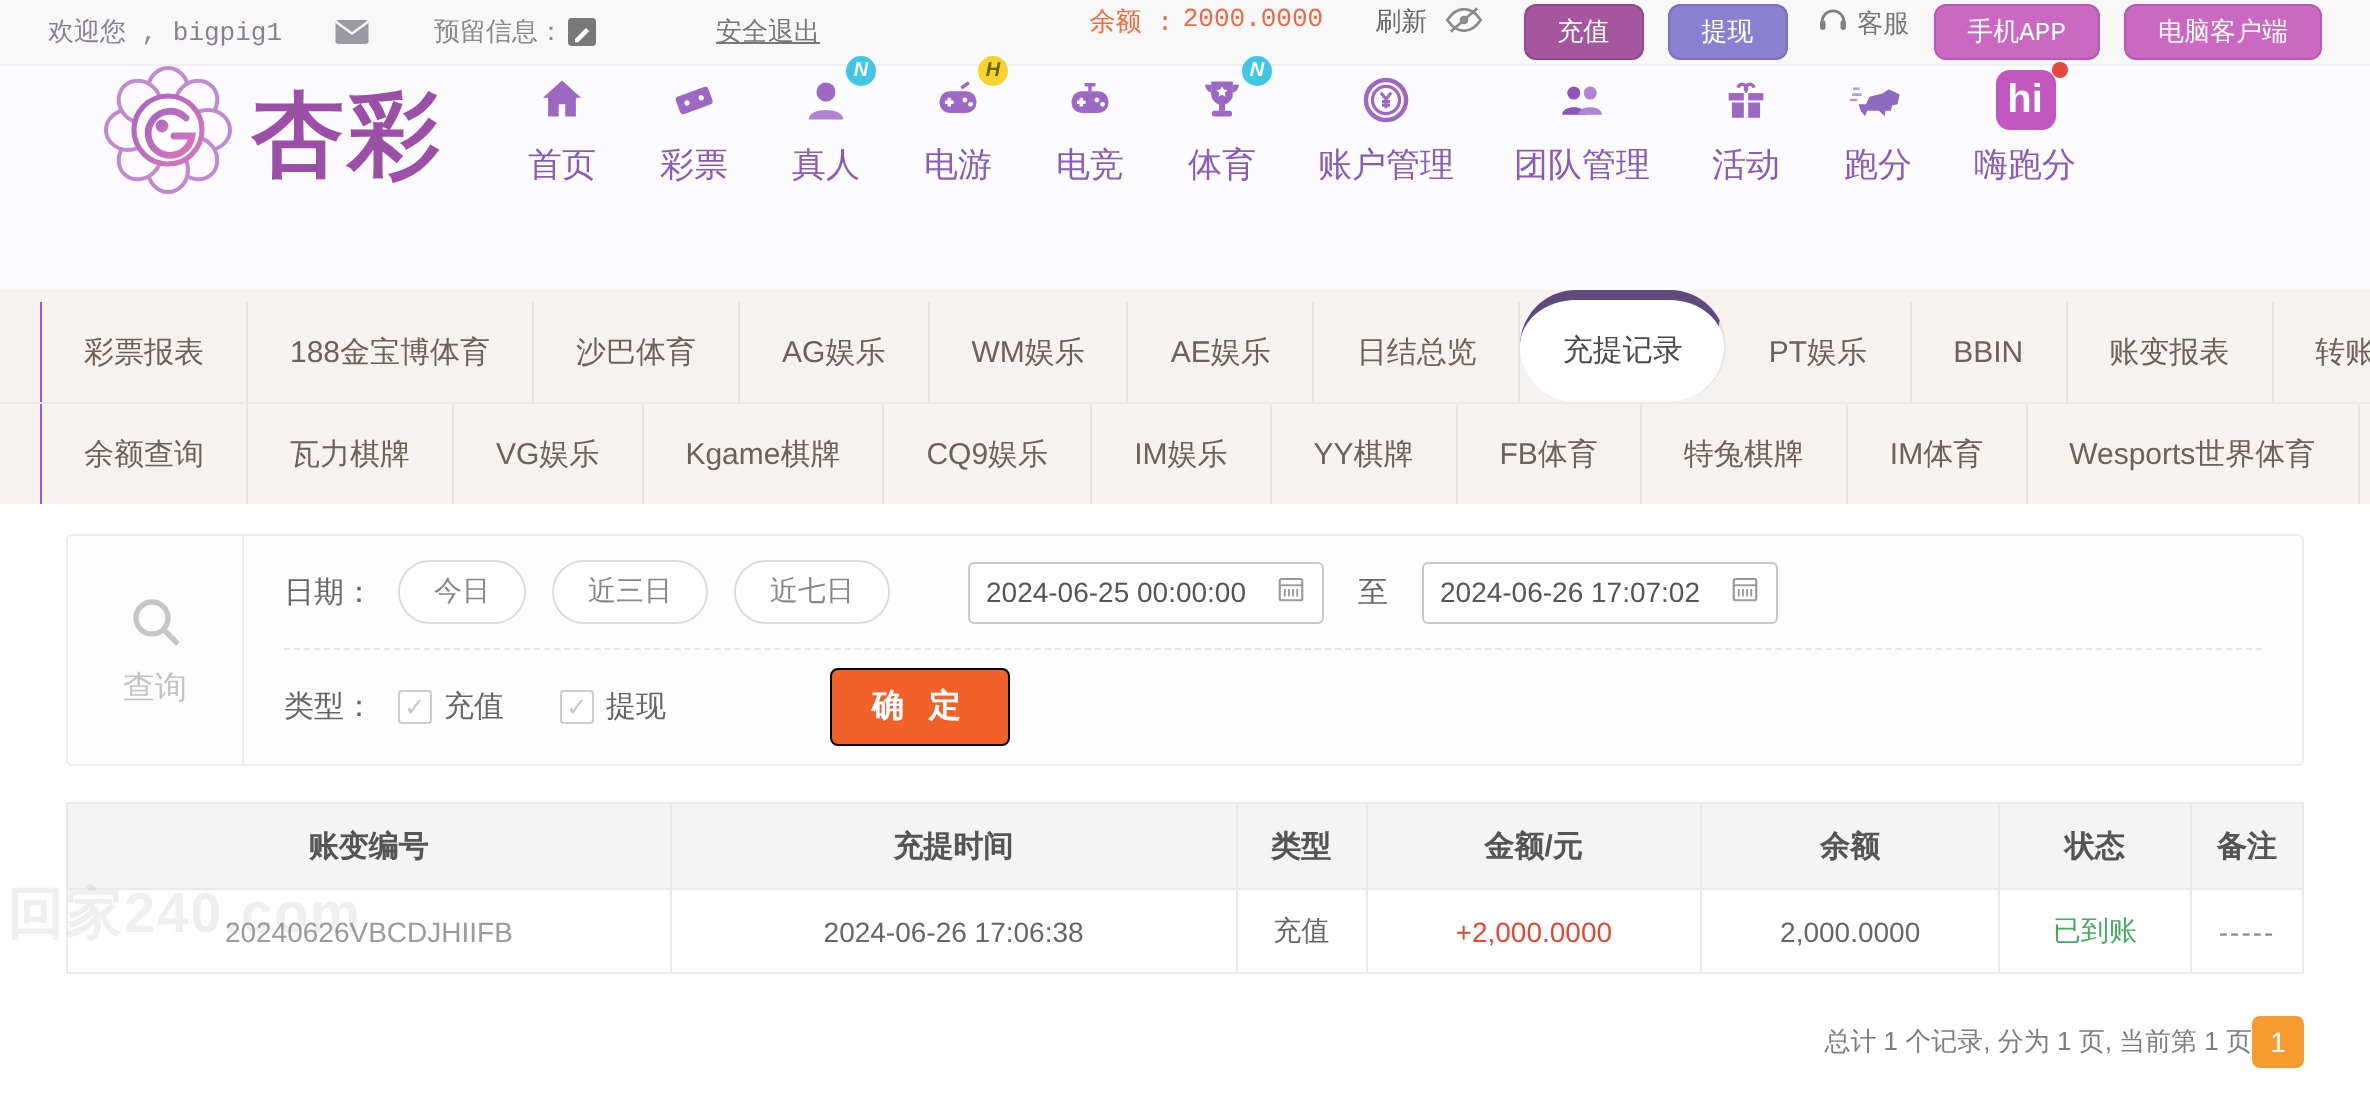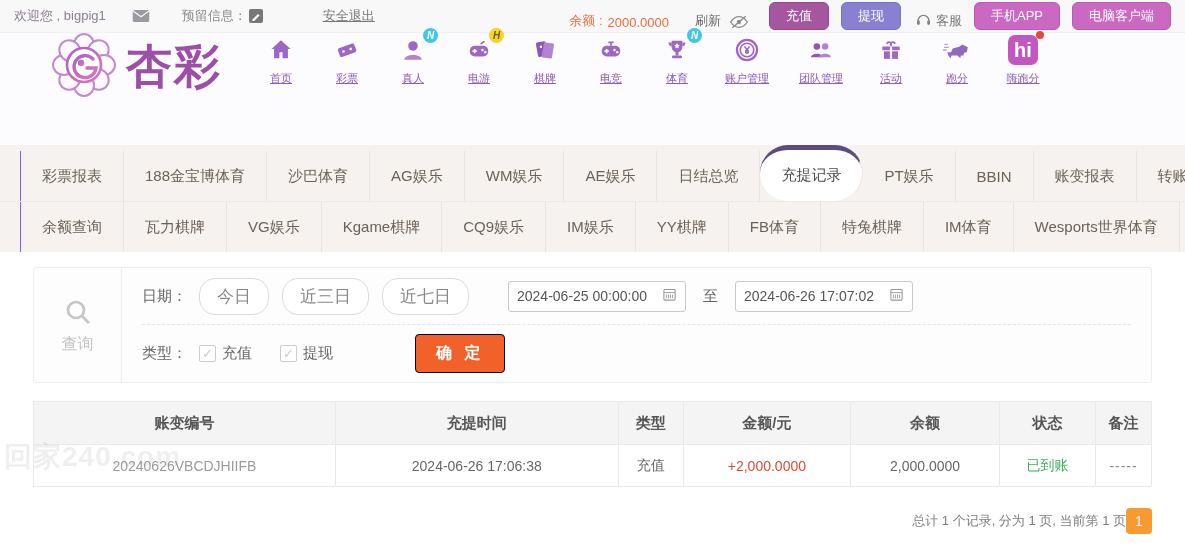"欢迎您 , bigpig1" .topbar { font-family: none -> Liberation Mono, monospace; padding: 0 14px -> 0 24px }
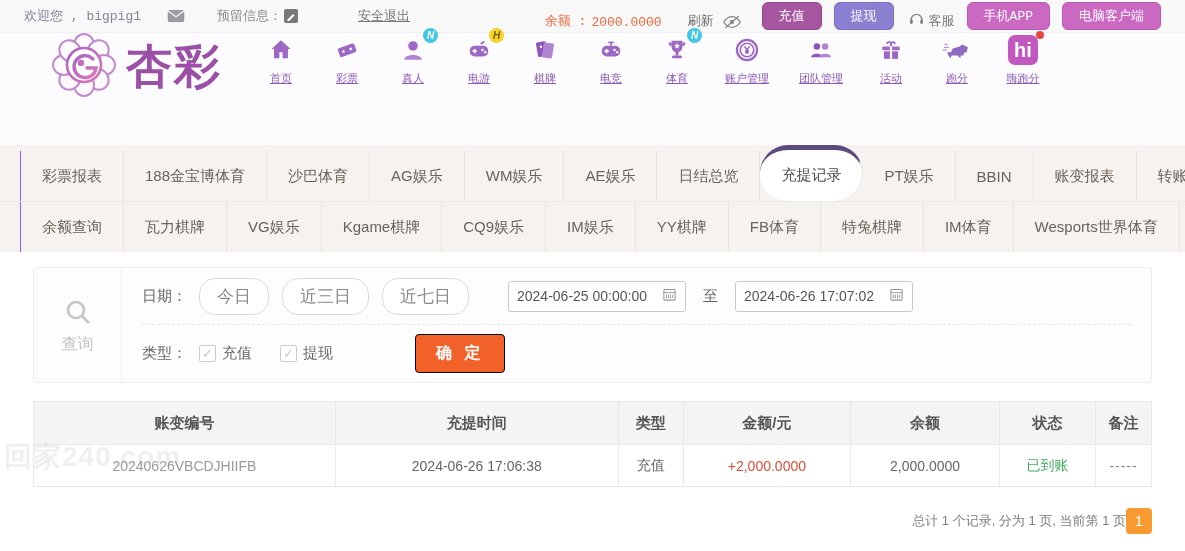"余额 :" .topbar .right { align-items: flex-end -> flex-start }
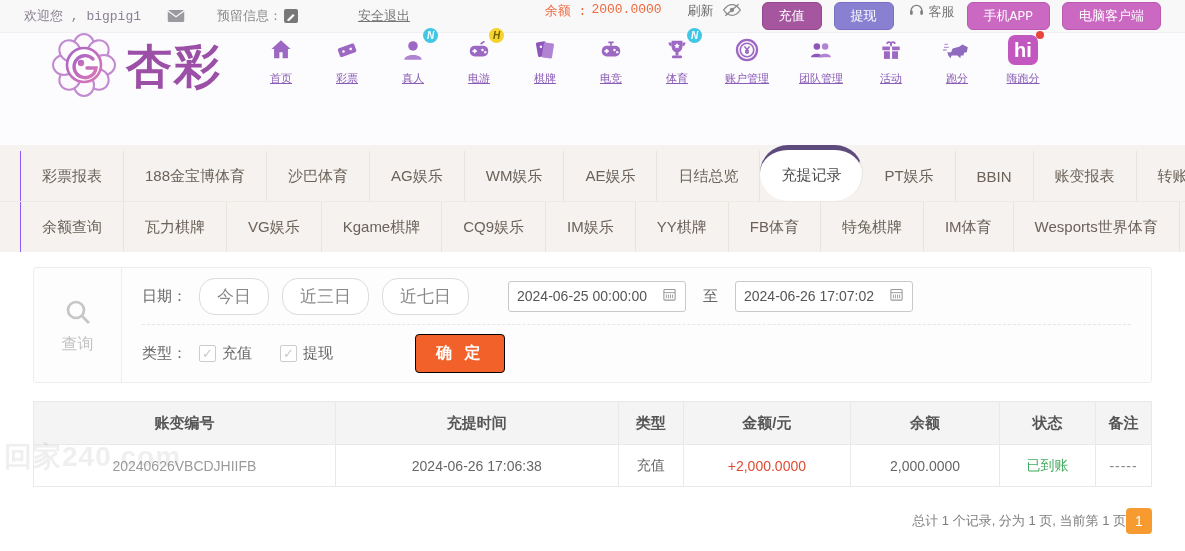"首页" .nav-label { font-size: 11px -> 17px; text-decoration: underline -> none }
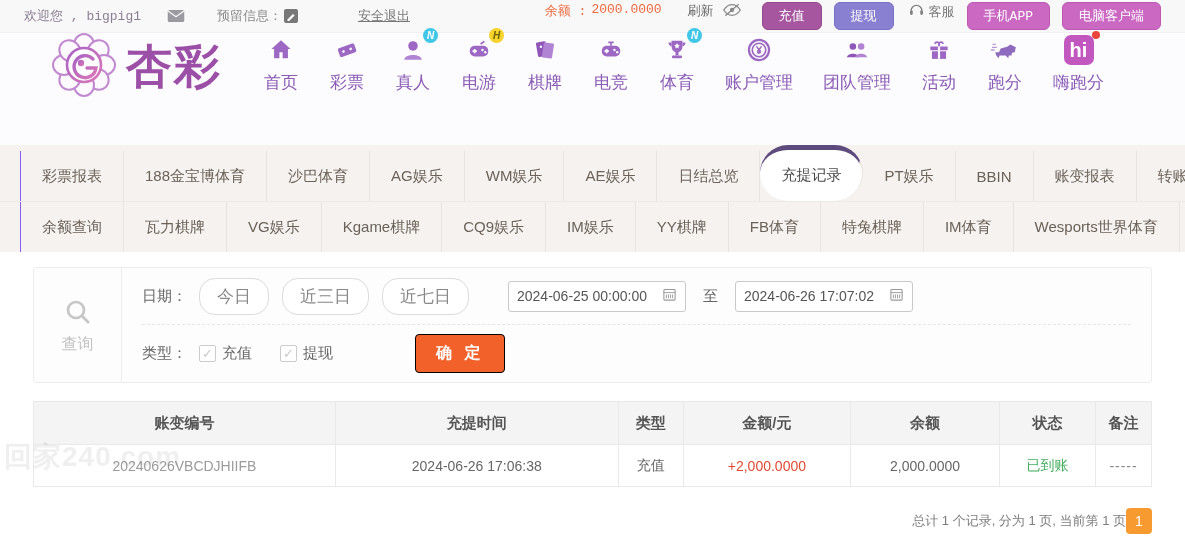"棋牌" div.nav-item { html: <div> <span> <svg> <rect></rect> <rect></rect> <circle></circle> </svg> </span> <span>棋牌</span> </div> -> none }
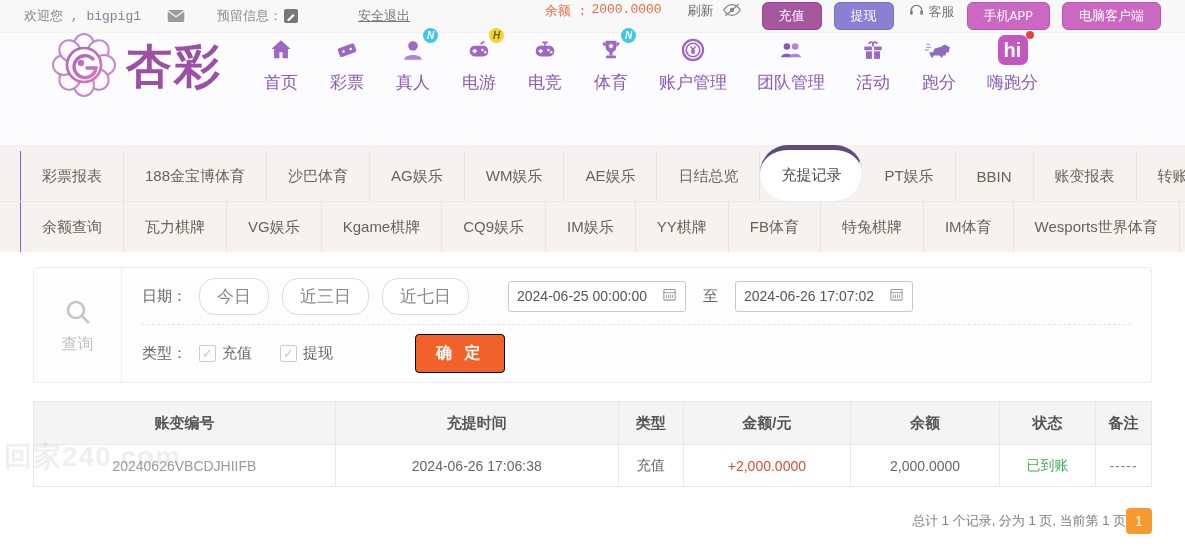"今日" .pill { font-size: 17px -> 14px }
